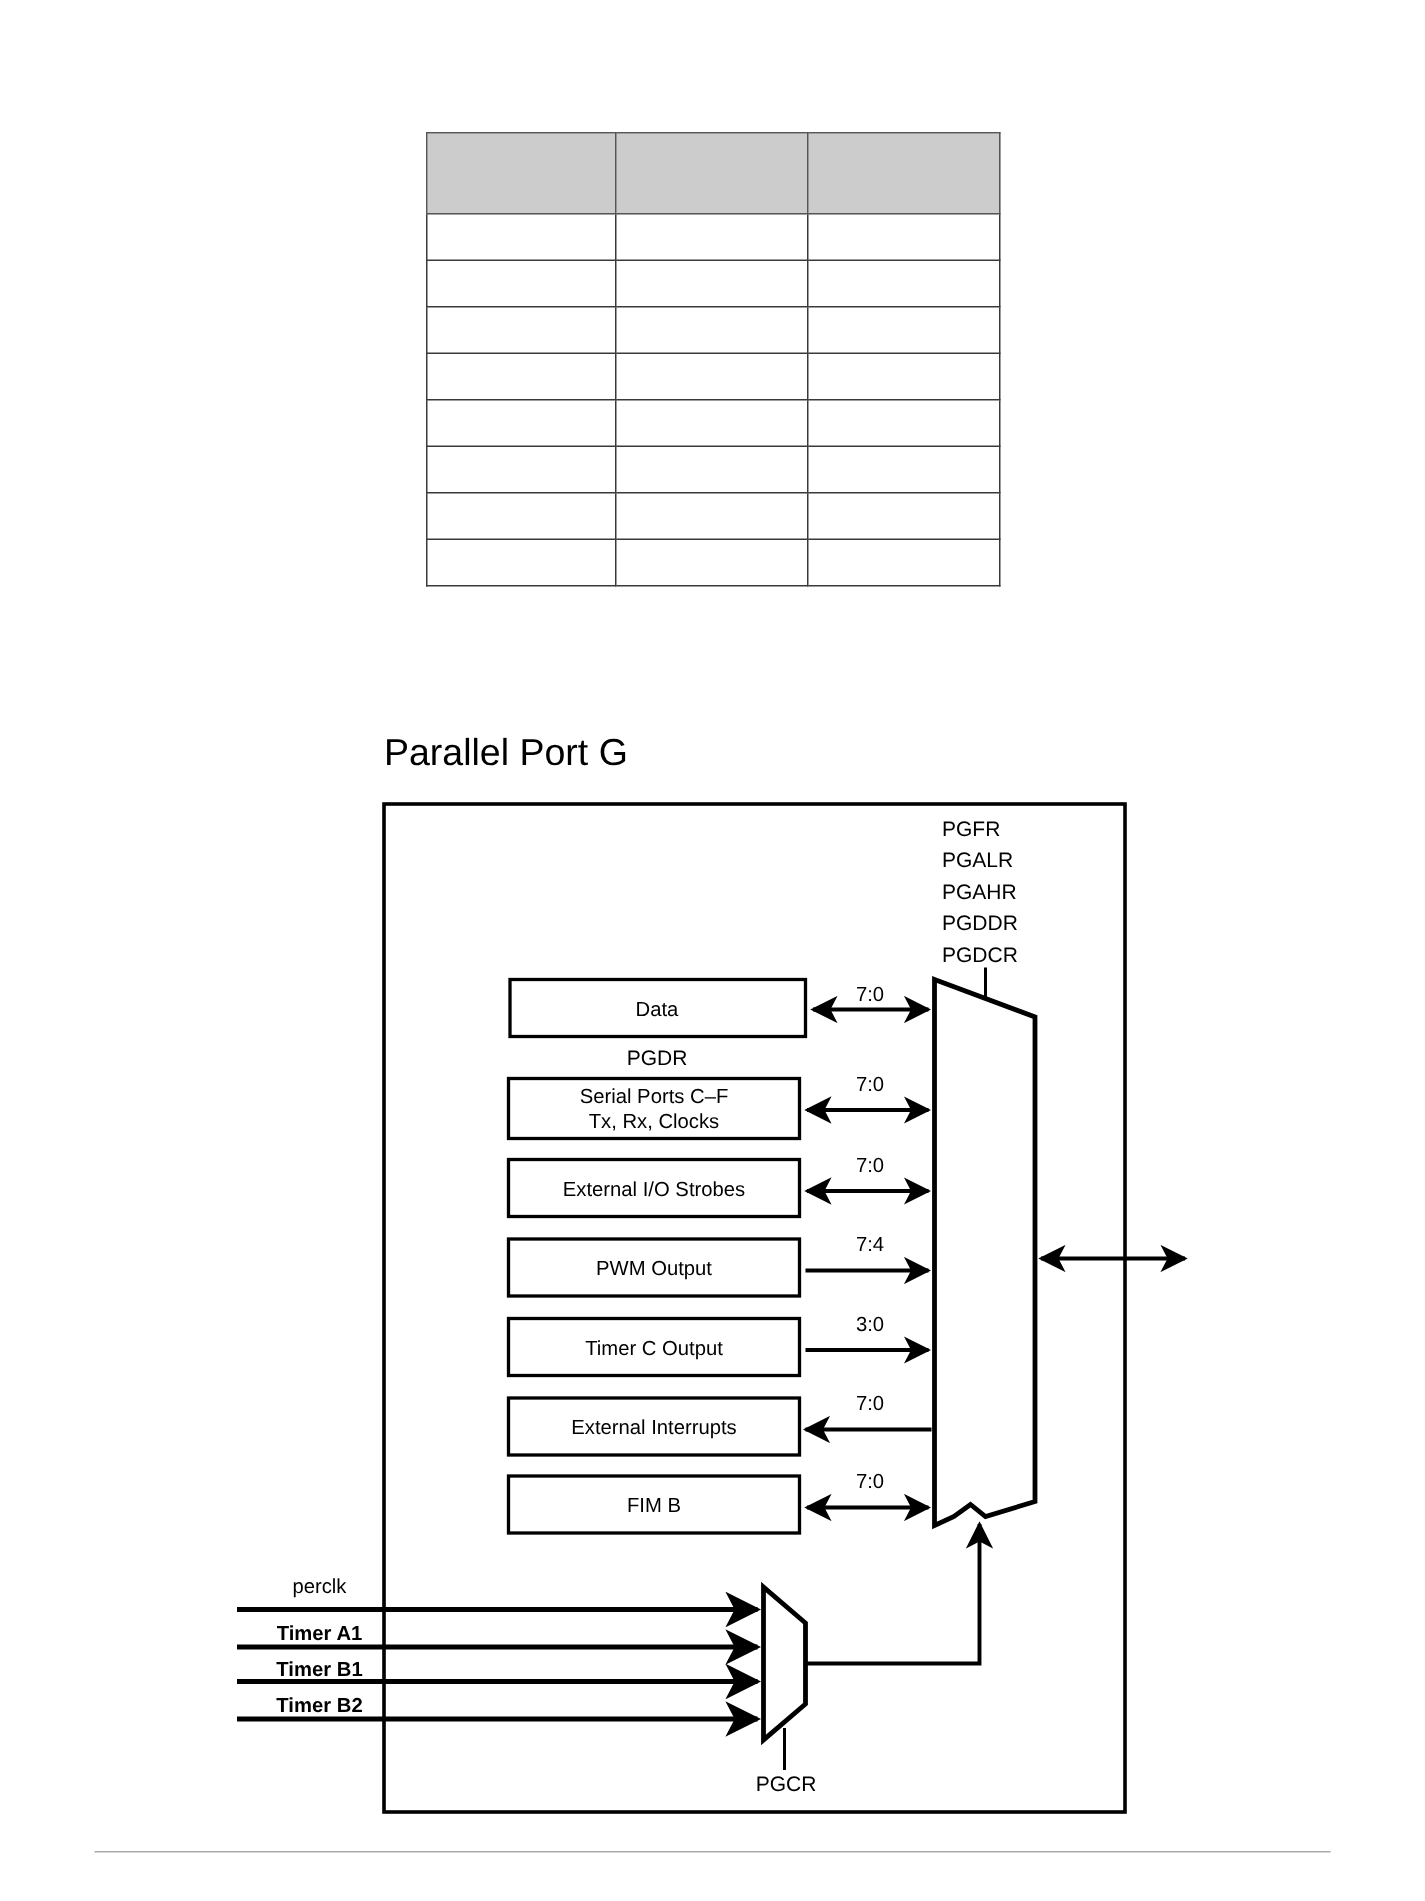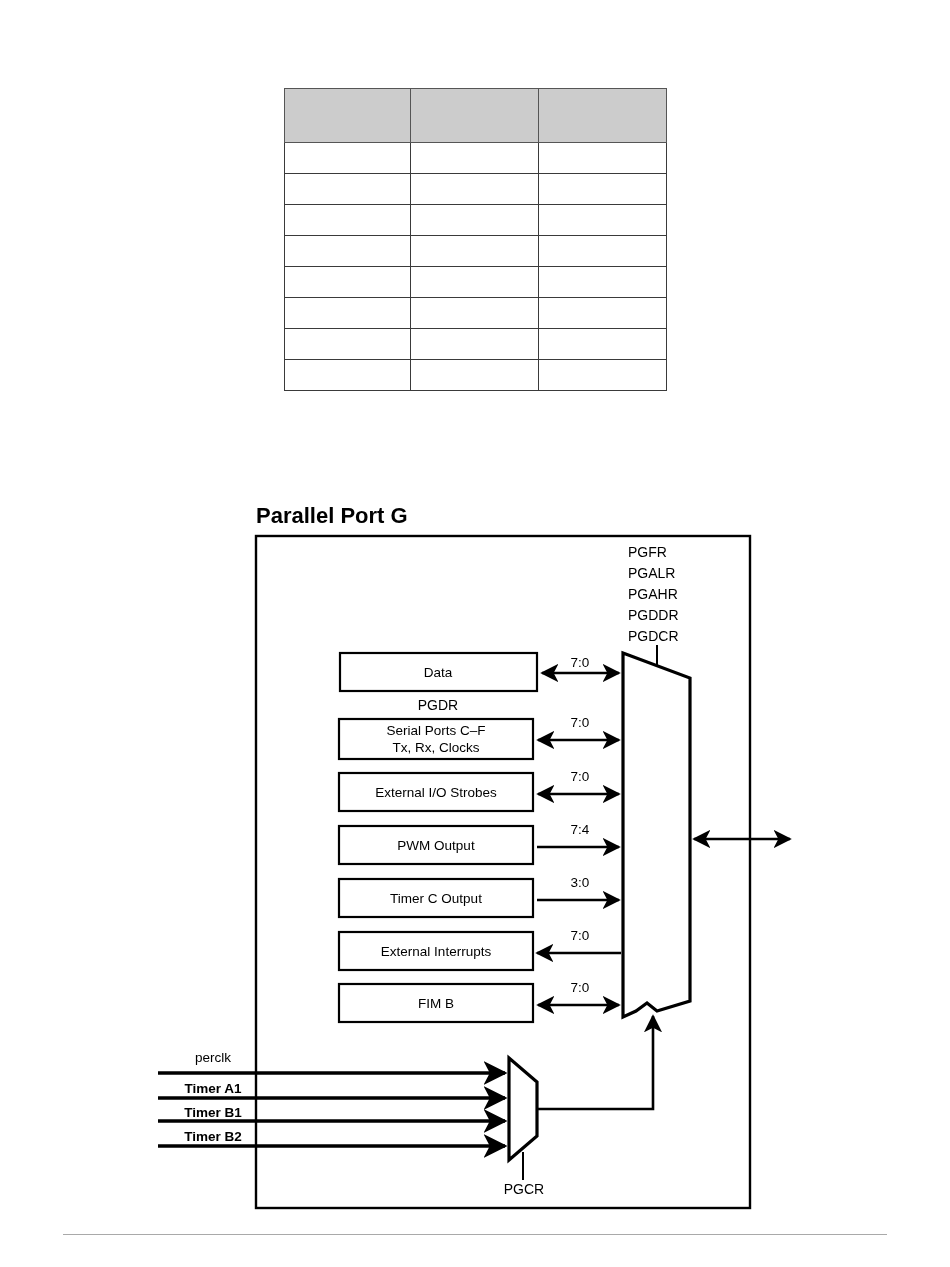"Parallel Port G" #diagram-title { font-size: 22px -> 25px; font-weight: bold -> normal; top: 503px -> 488px }
